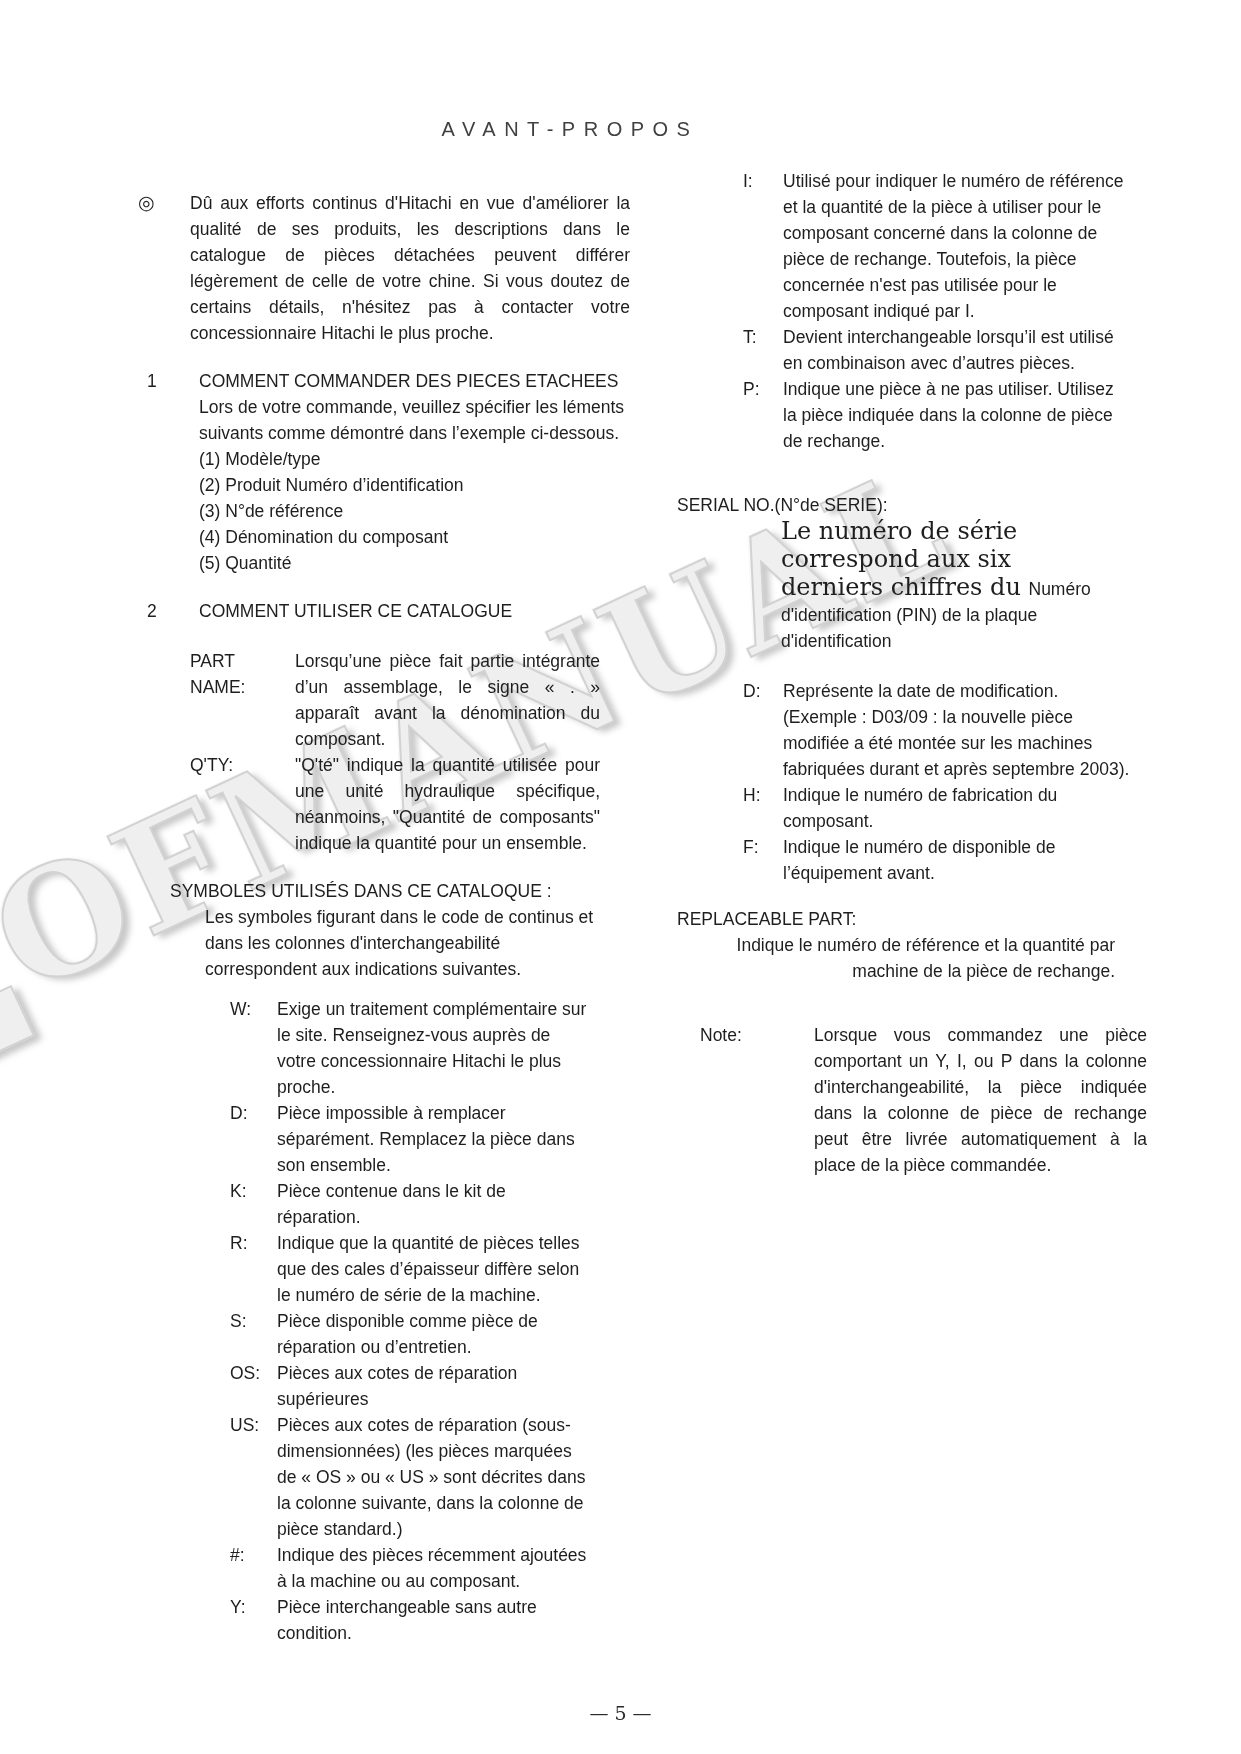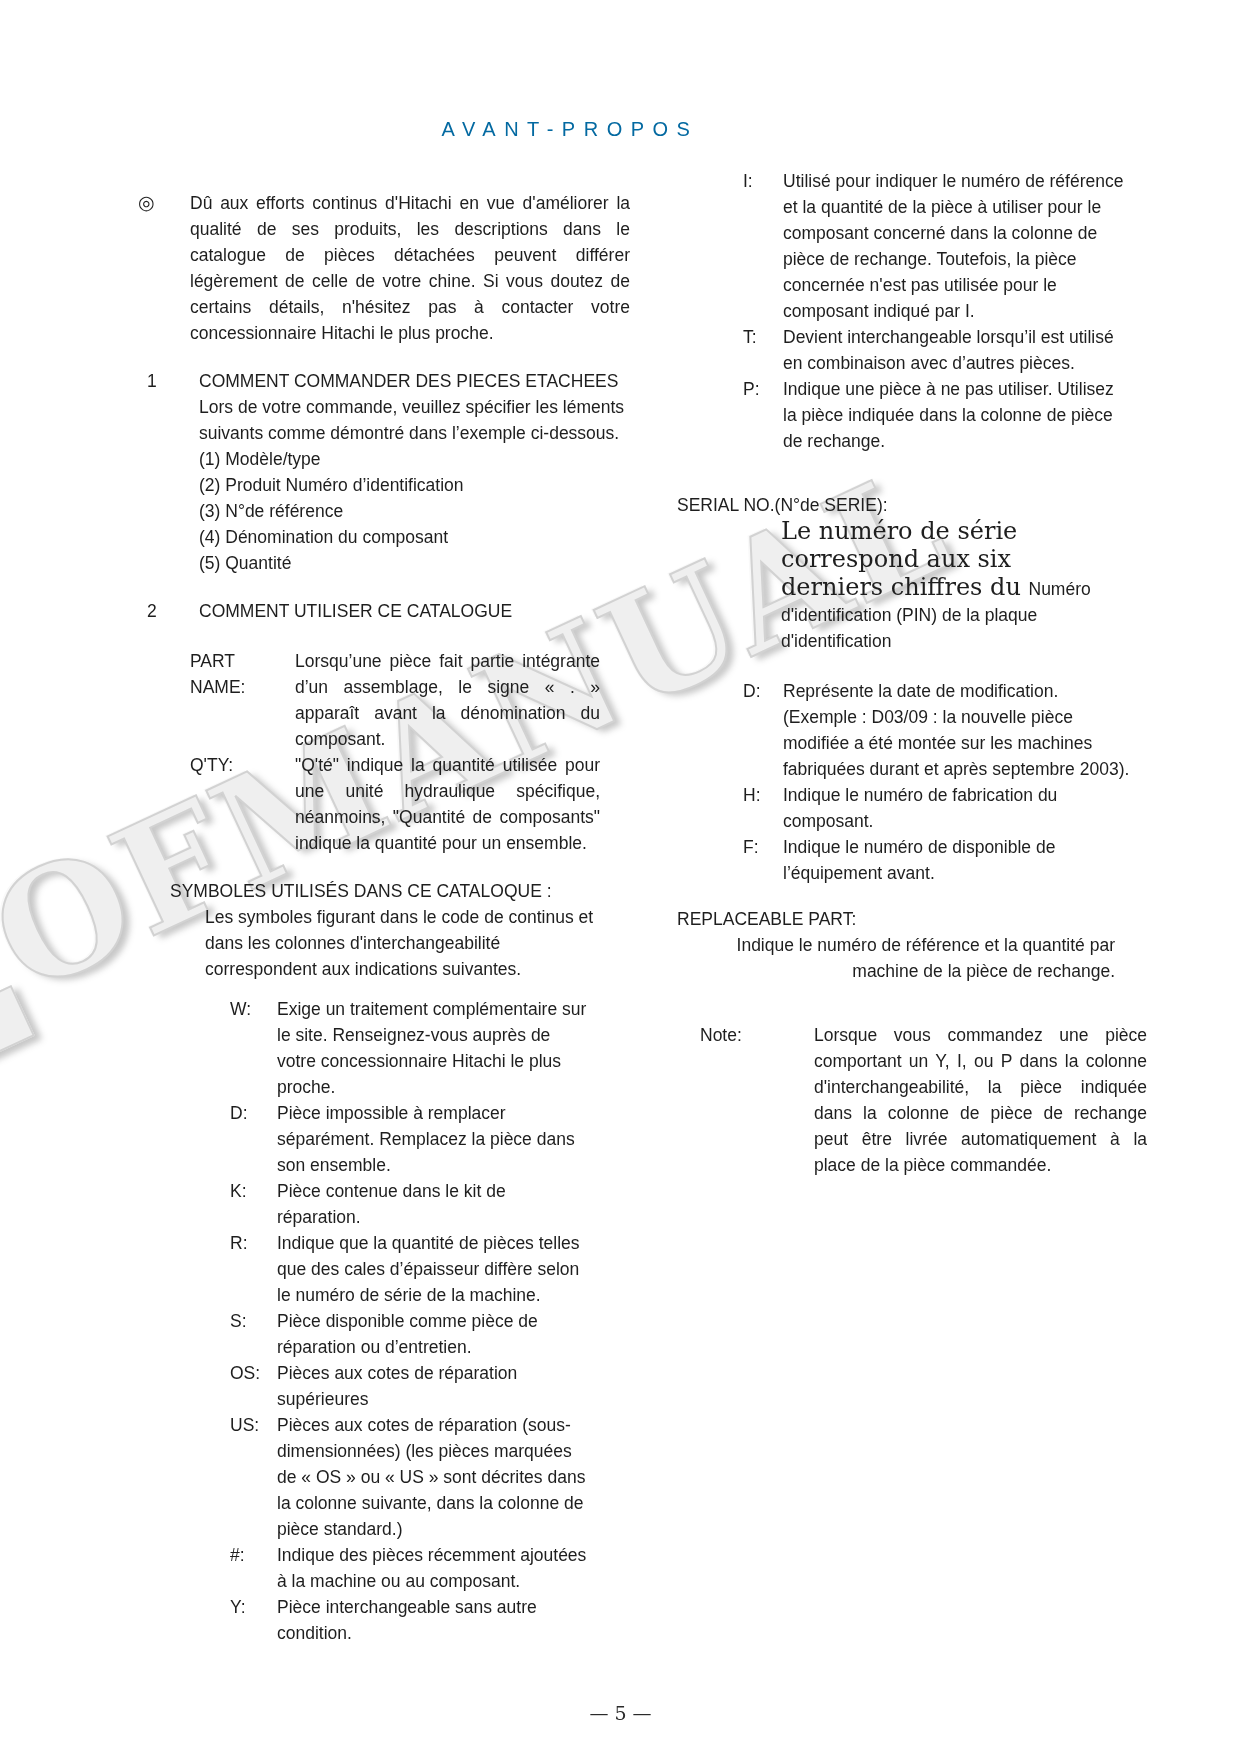"AVANT-PROPOS" .title { color: #0369a1 -> #404040 }
